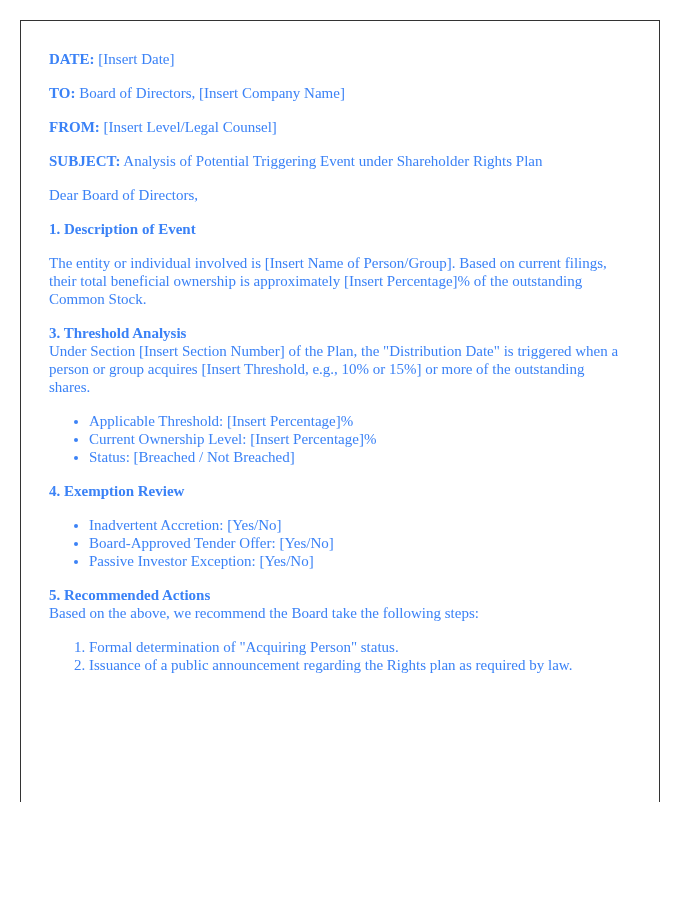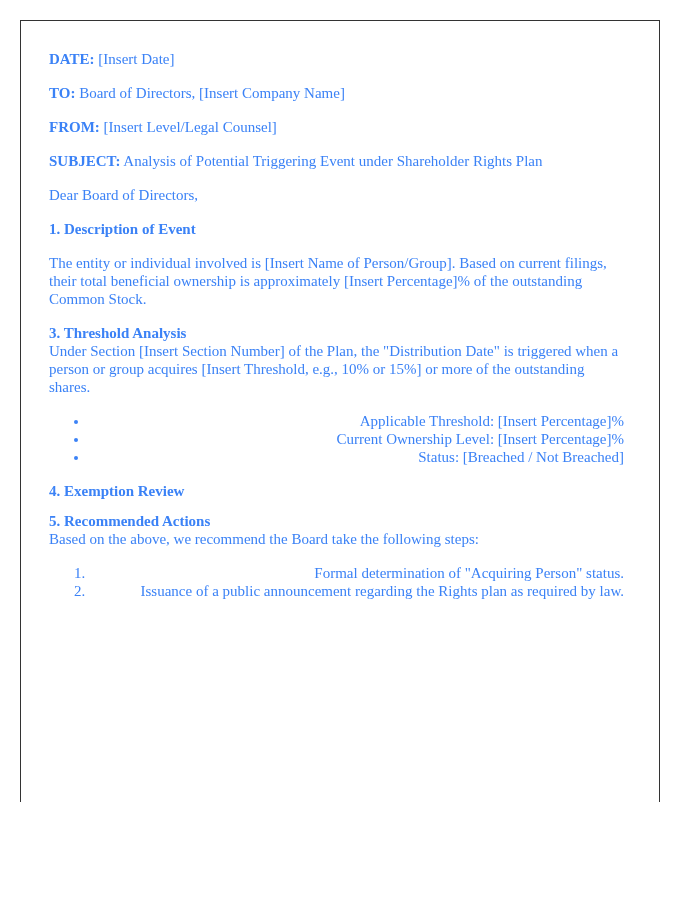"Applicable Threshold: [Insert" ul, ol { text-align: right -> none }
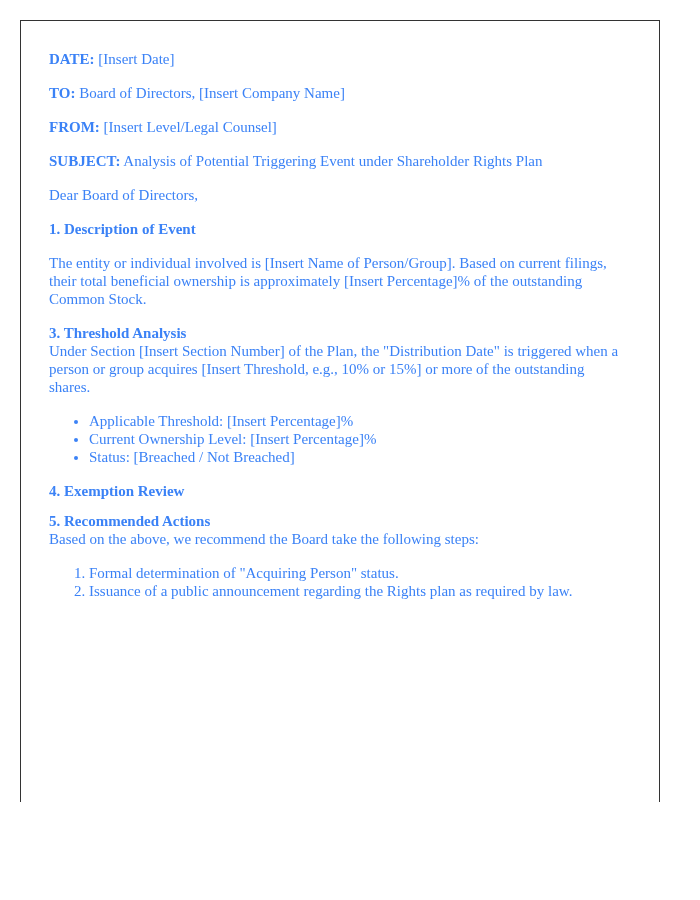"4. Exemption Review" div.sec { margin-bottom: 12px -> 4px }
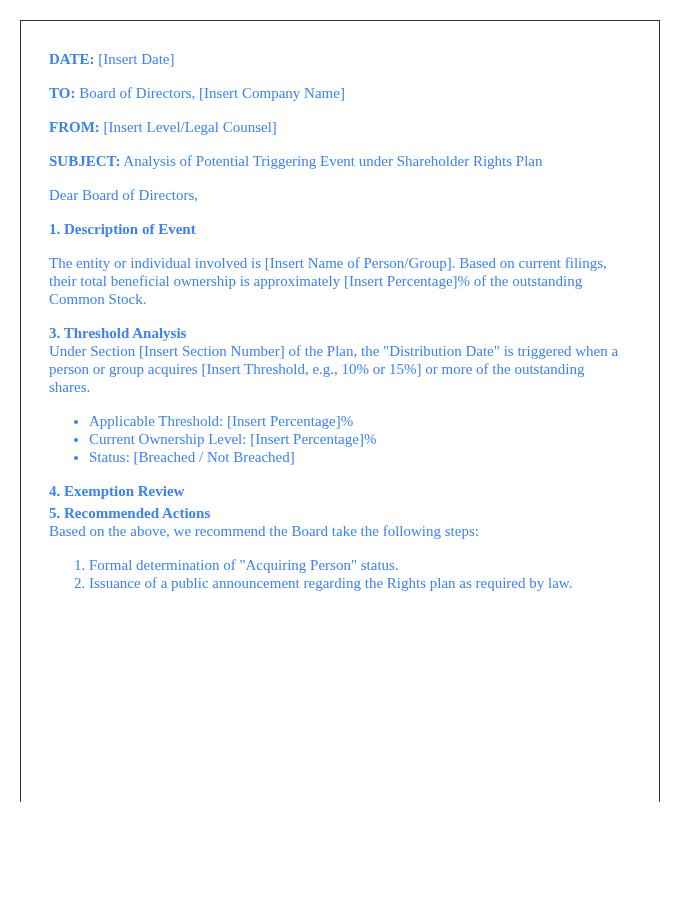"Inadvertent Accretion: [Yes/No]" ul { html: none -> <ul> <li>Inadvertent Accretion: [Yes/No]</li> <li>Board-Approved Tender Offer: [Yes/No]</li> <li>Passive Investor Exception: [Yes/No]</li> </ul> }
